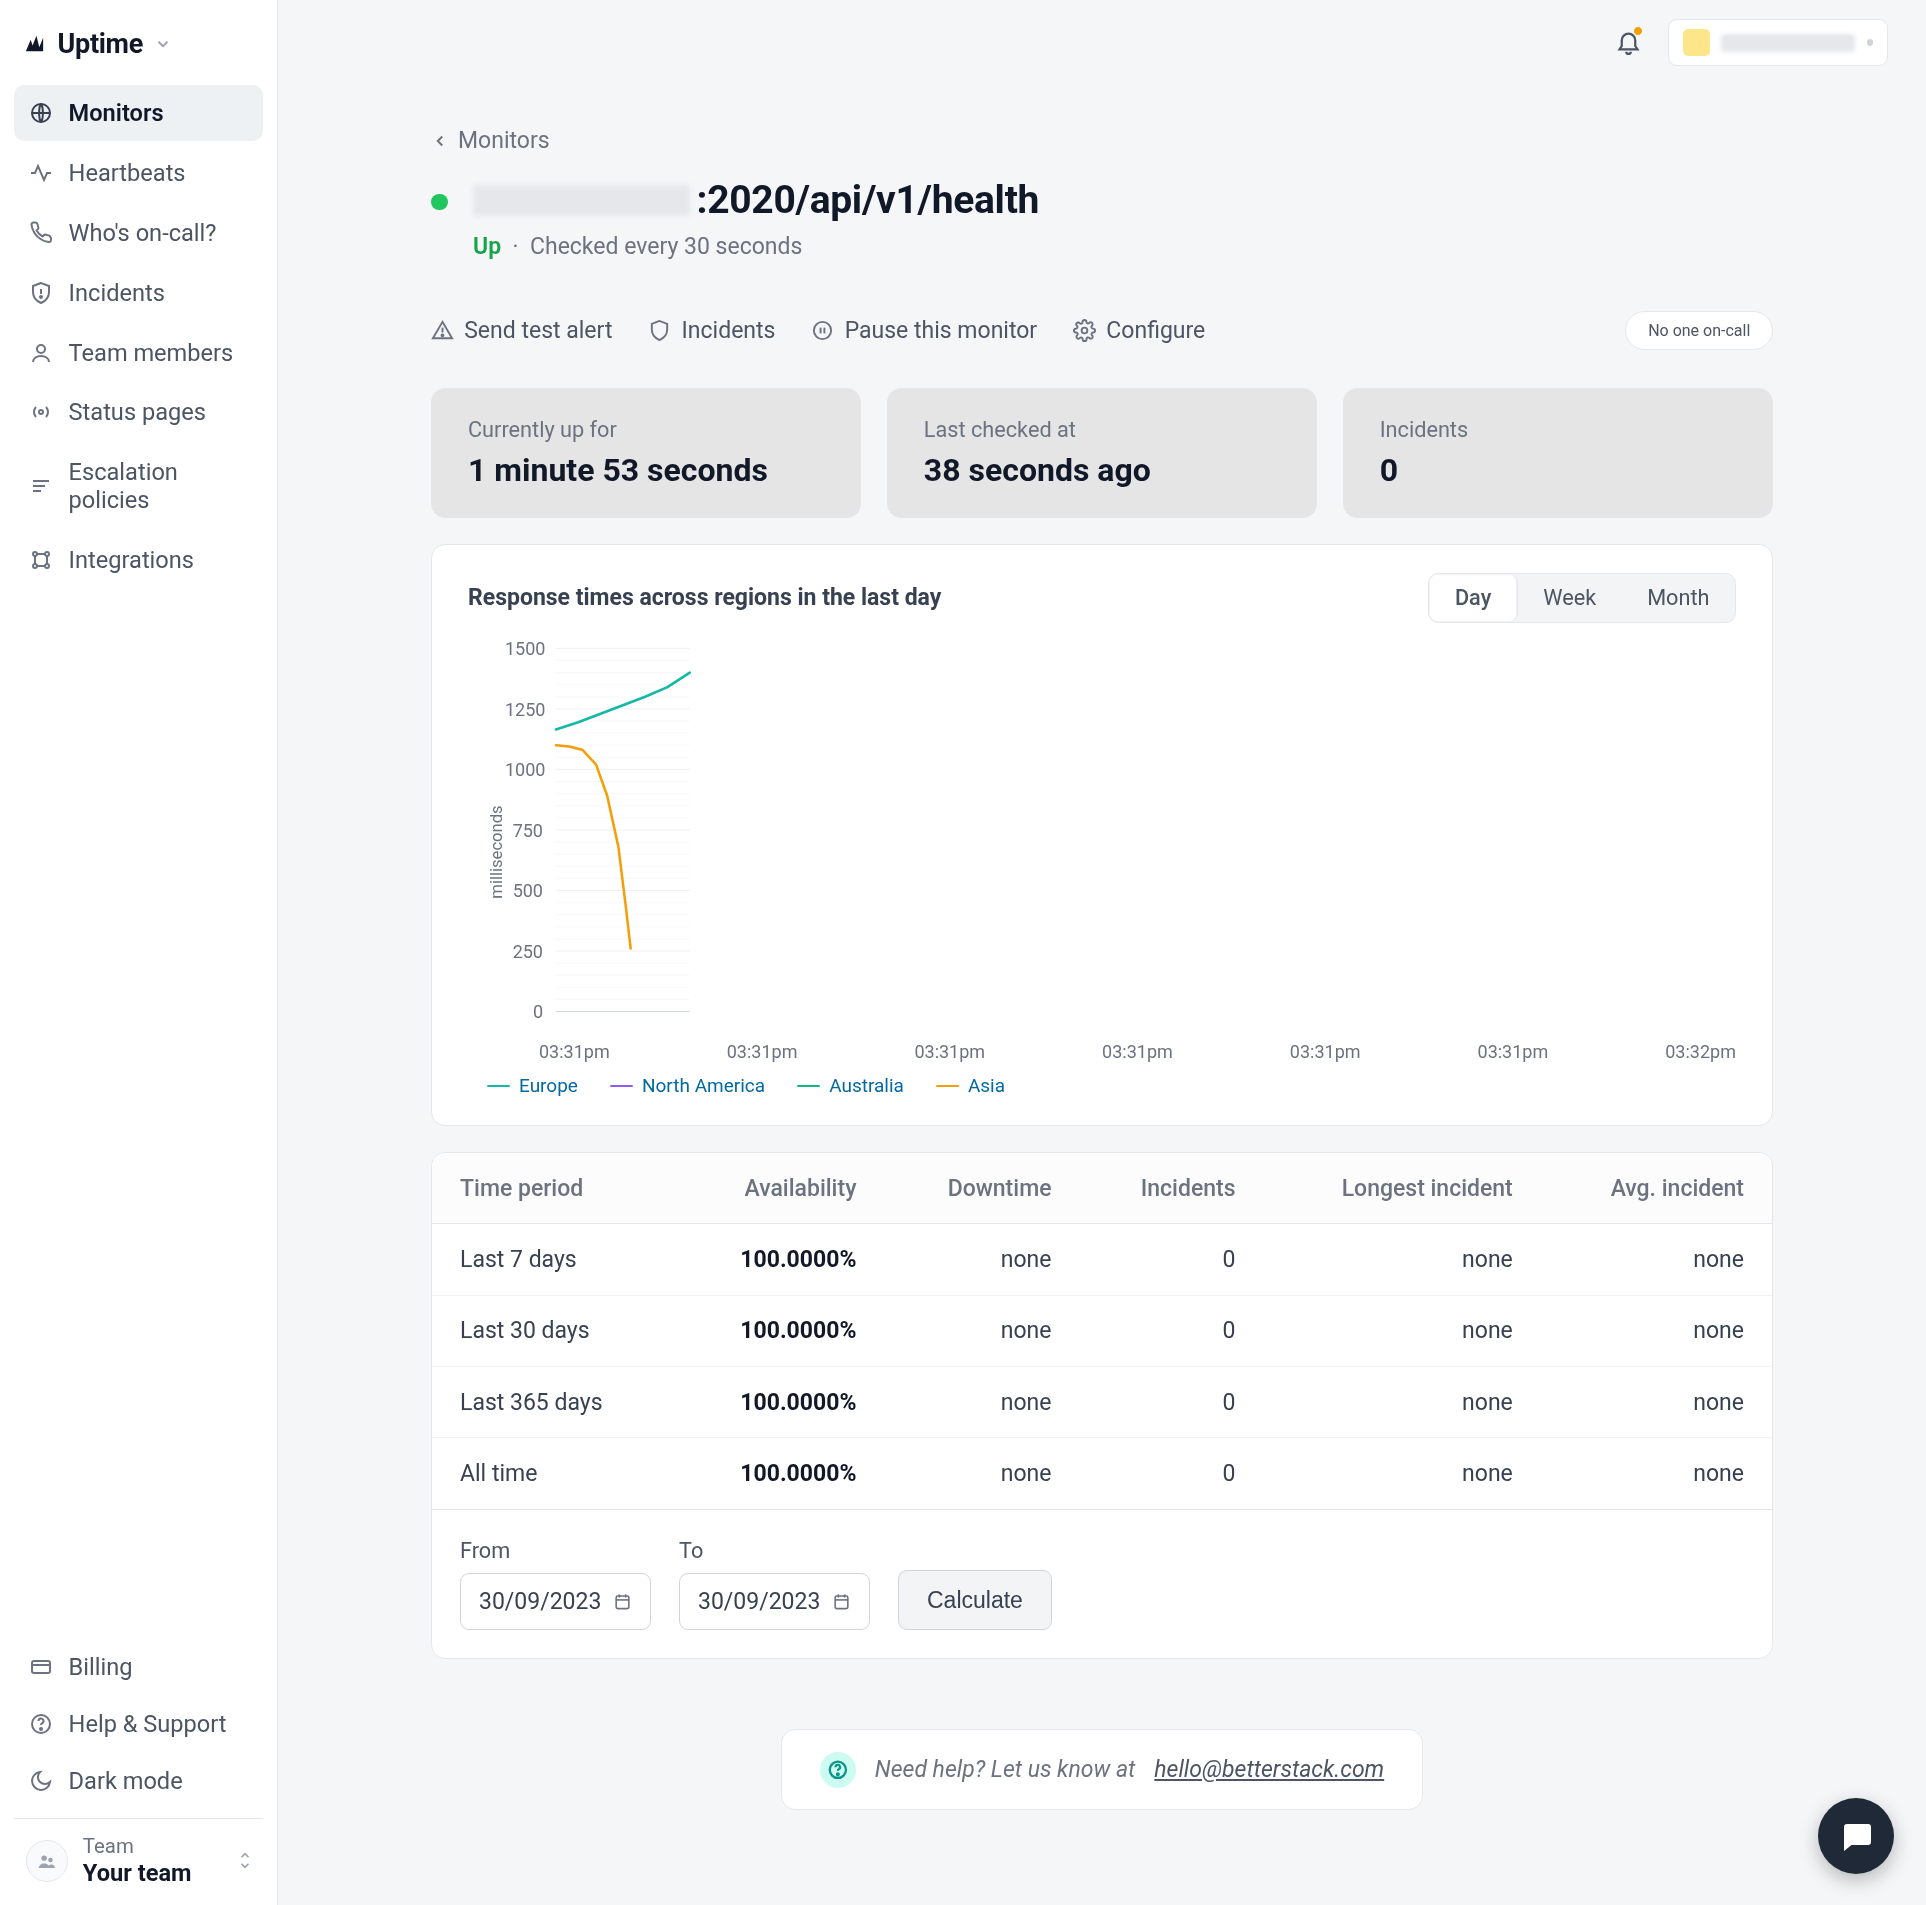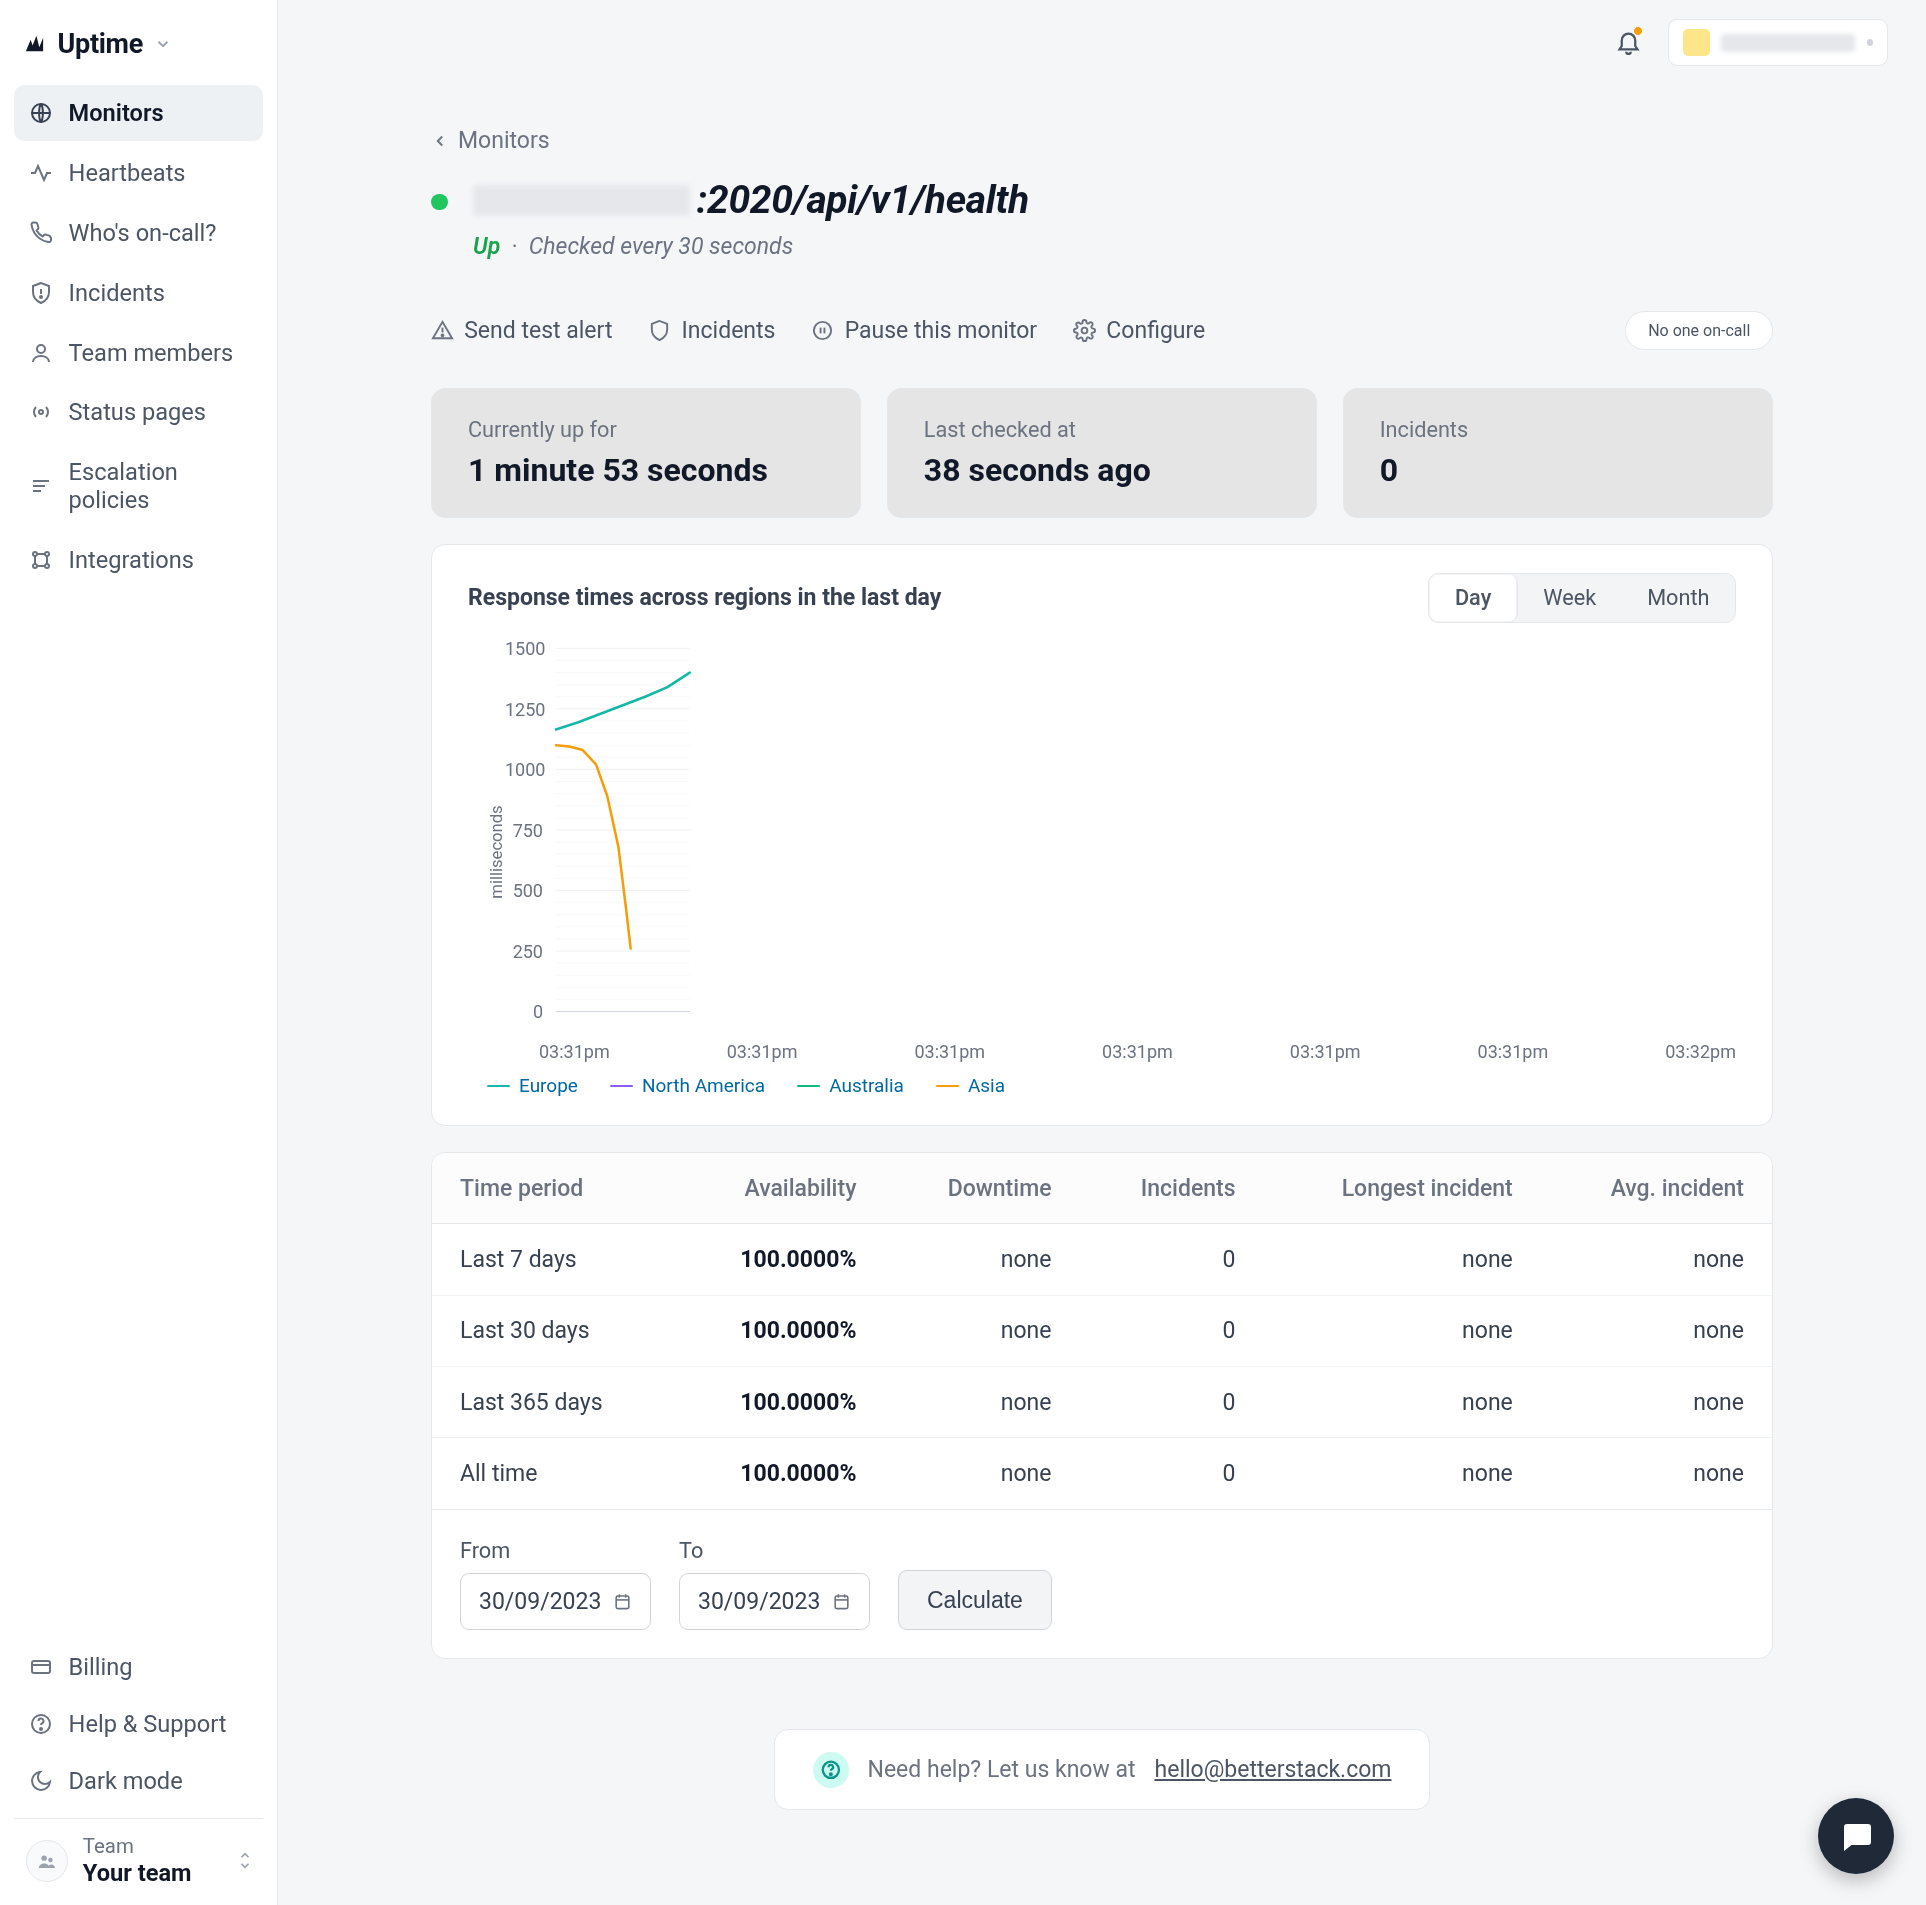":2020/api/v1/health" .title-col { font-style: italic -> none }
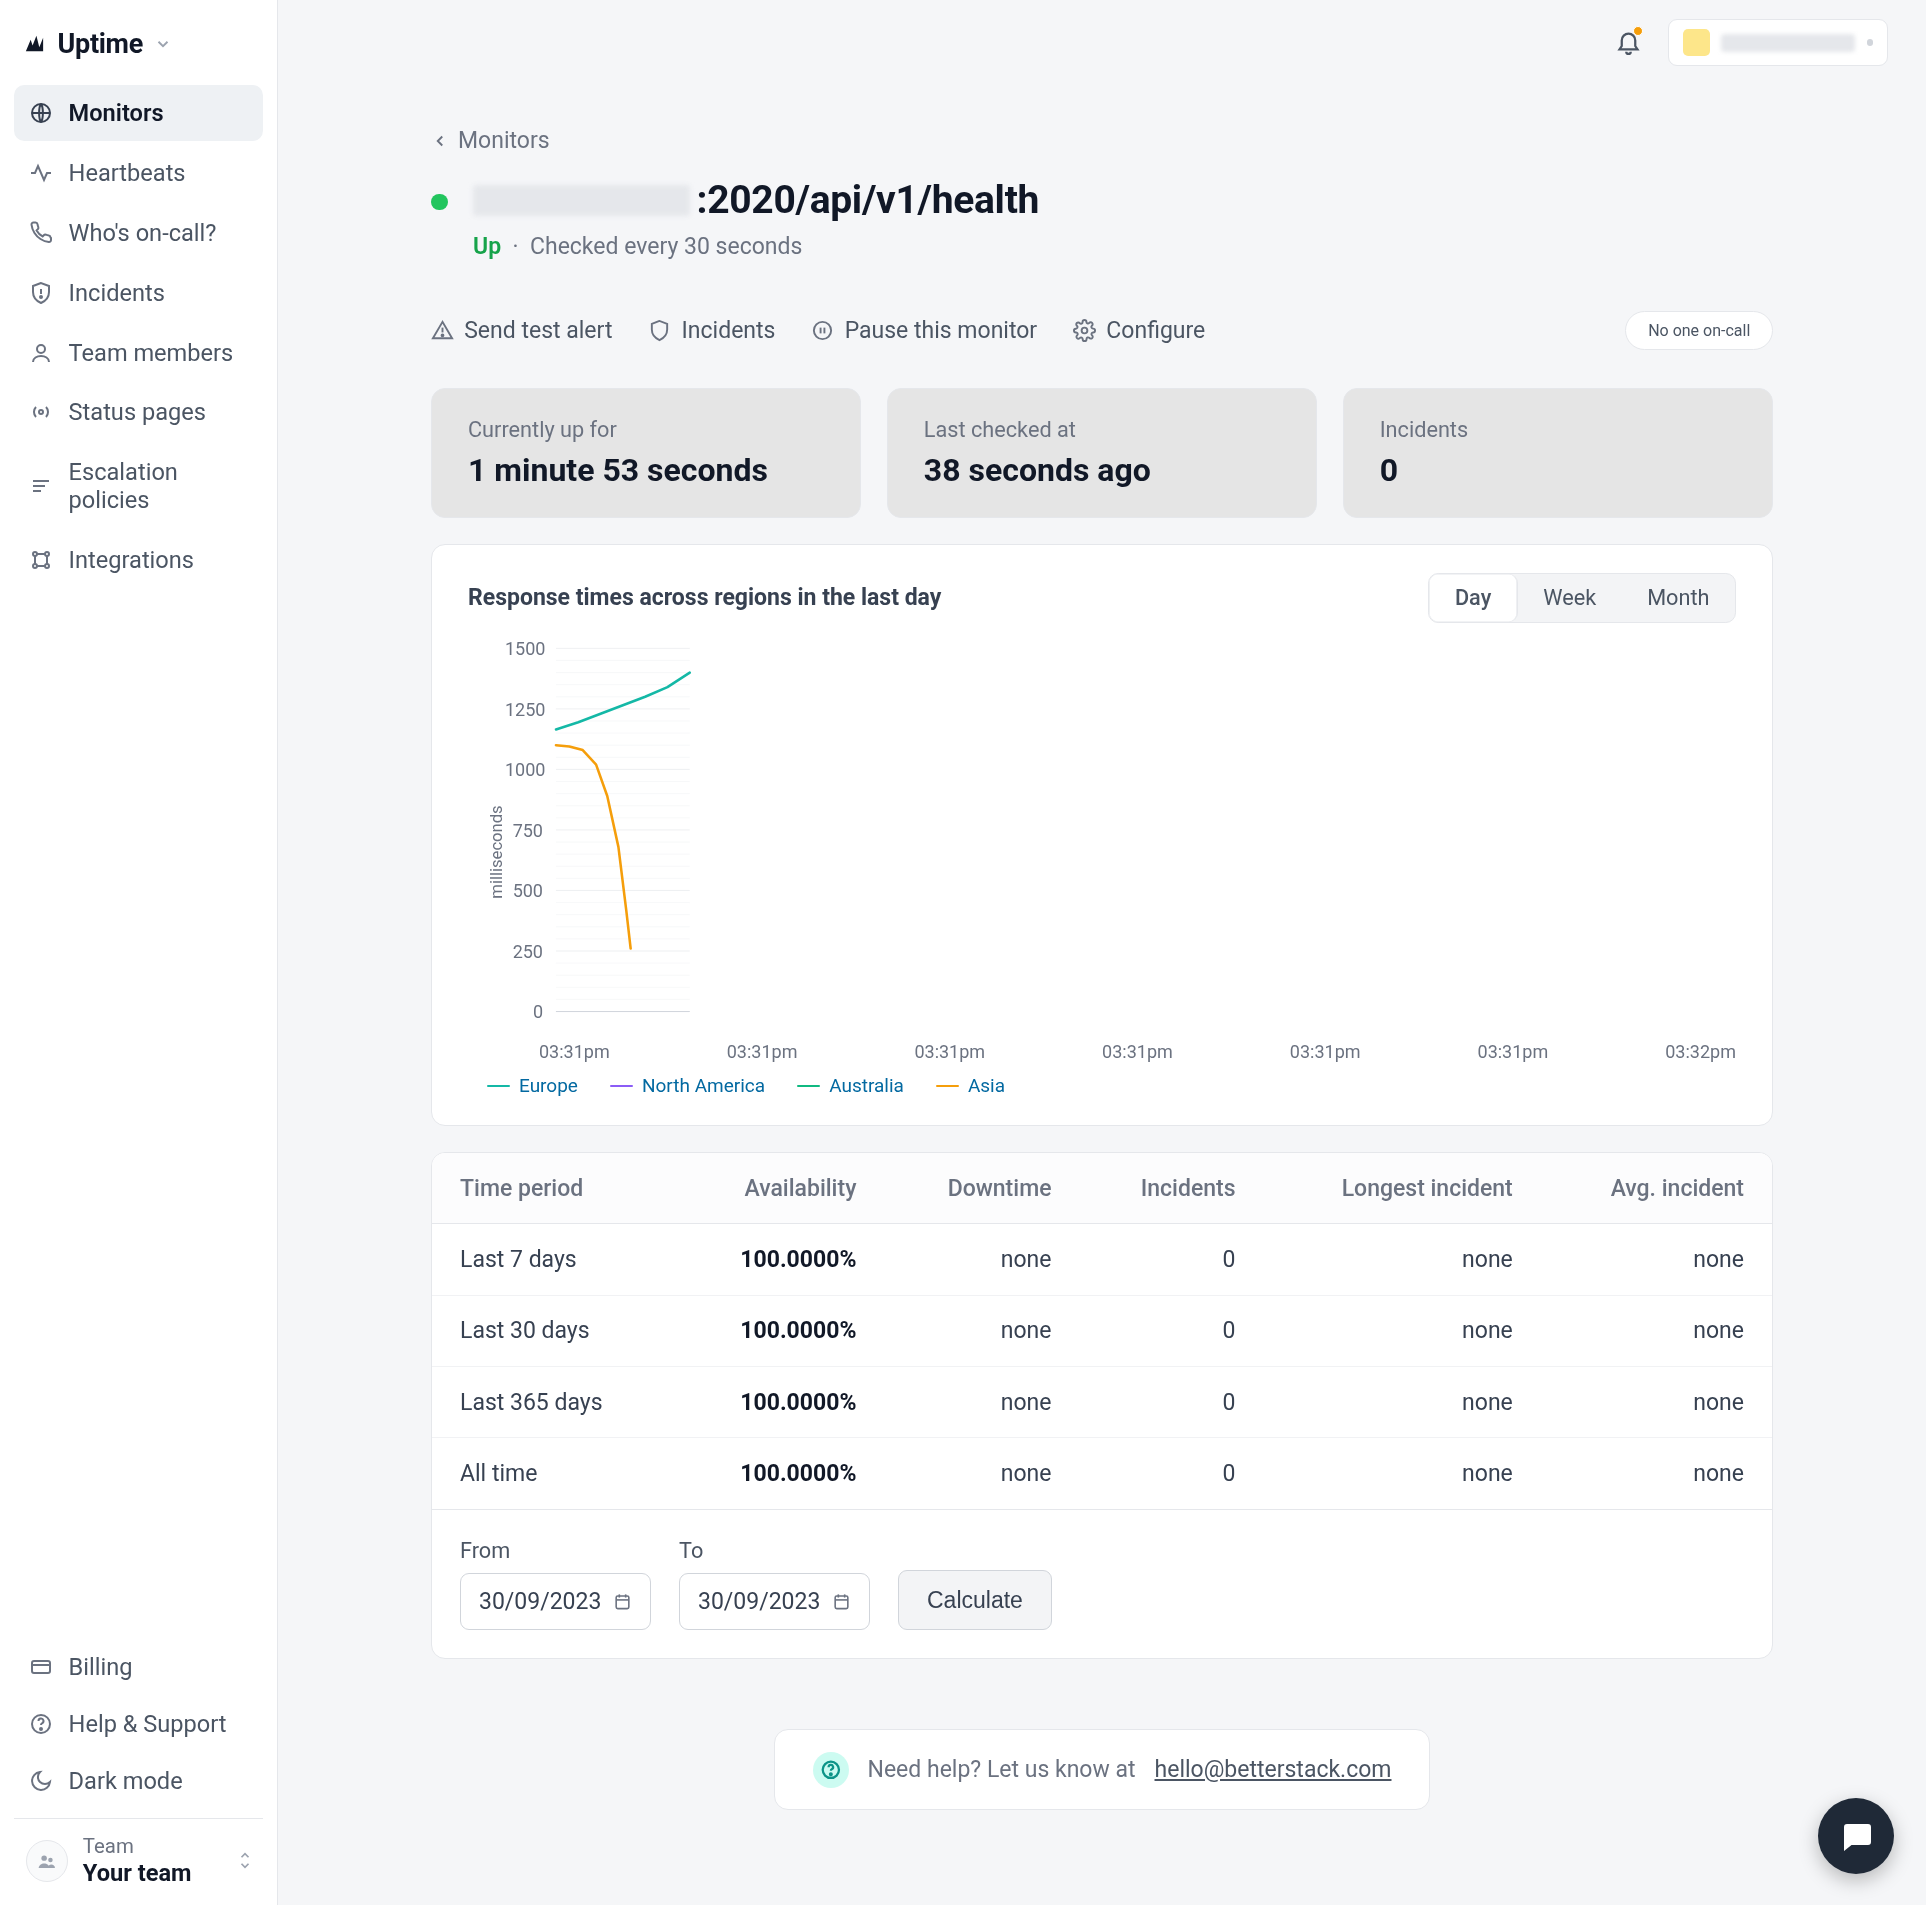"Need help? Let us know" .help-banner { font-style: none -> italic }
